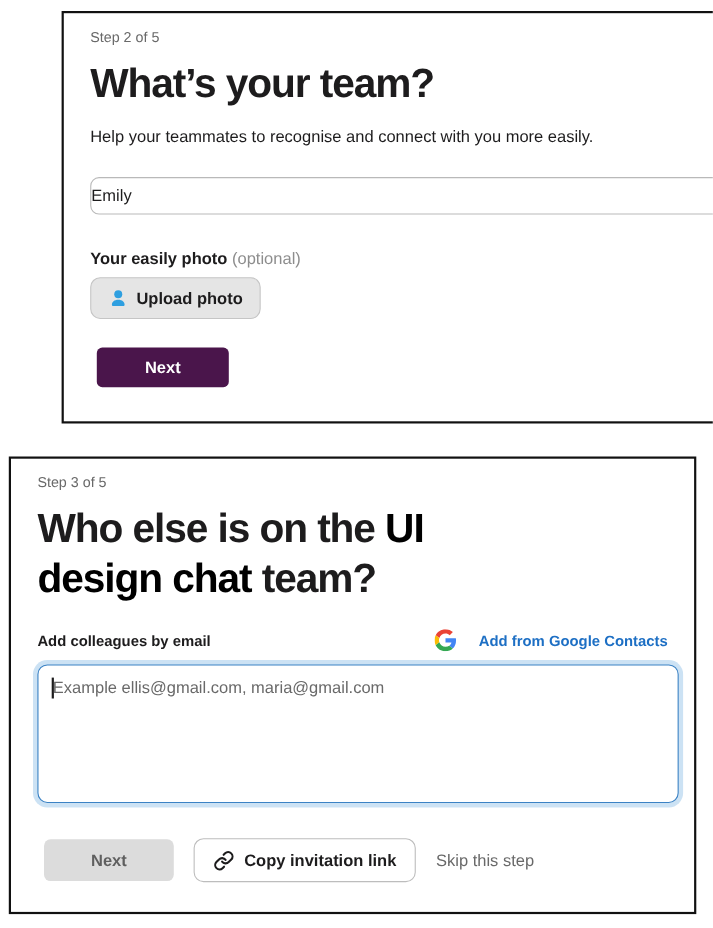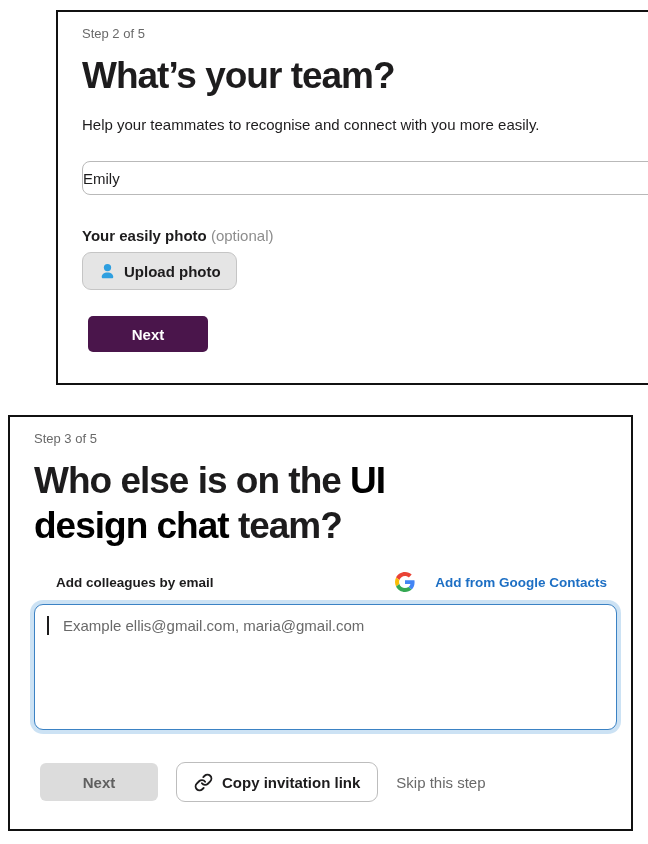"Add colleagues by email" .email-row { margin-left: 22px -> none }
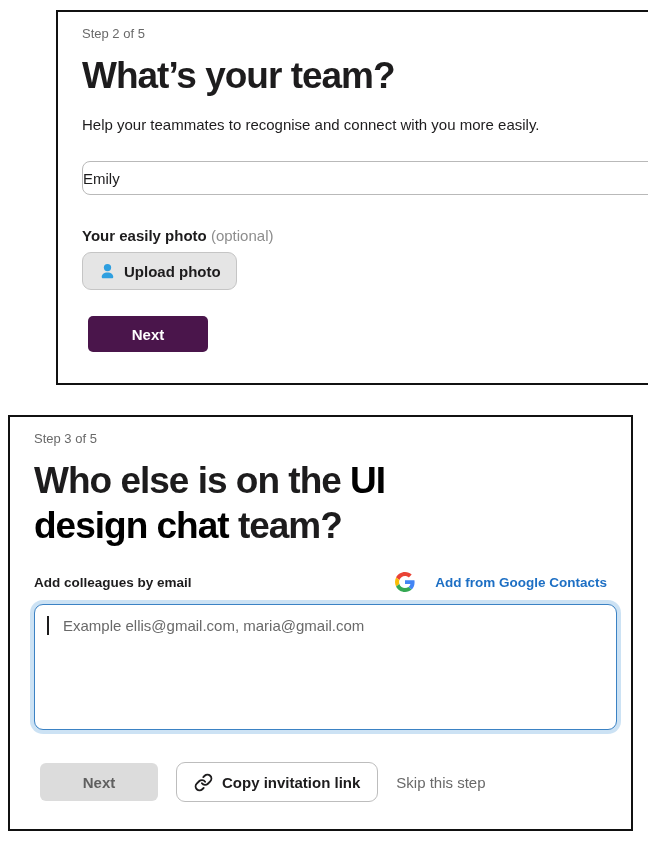"Example ellis@gmail.com, maria@gmail.com" .email-textarea { padding: 12px 28px -> 12px 13px }
